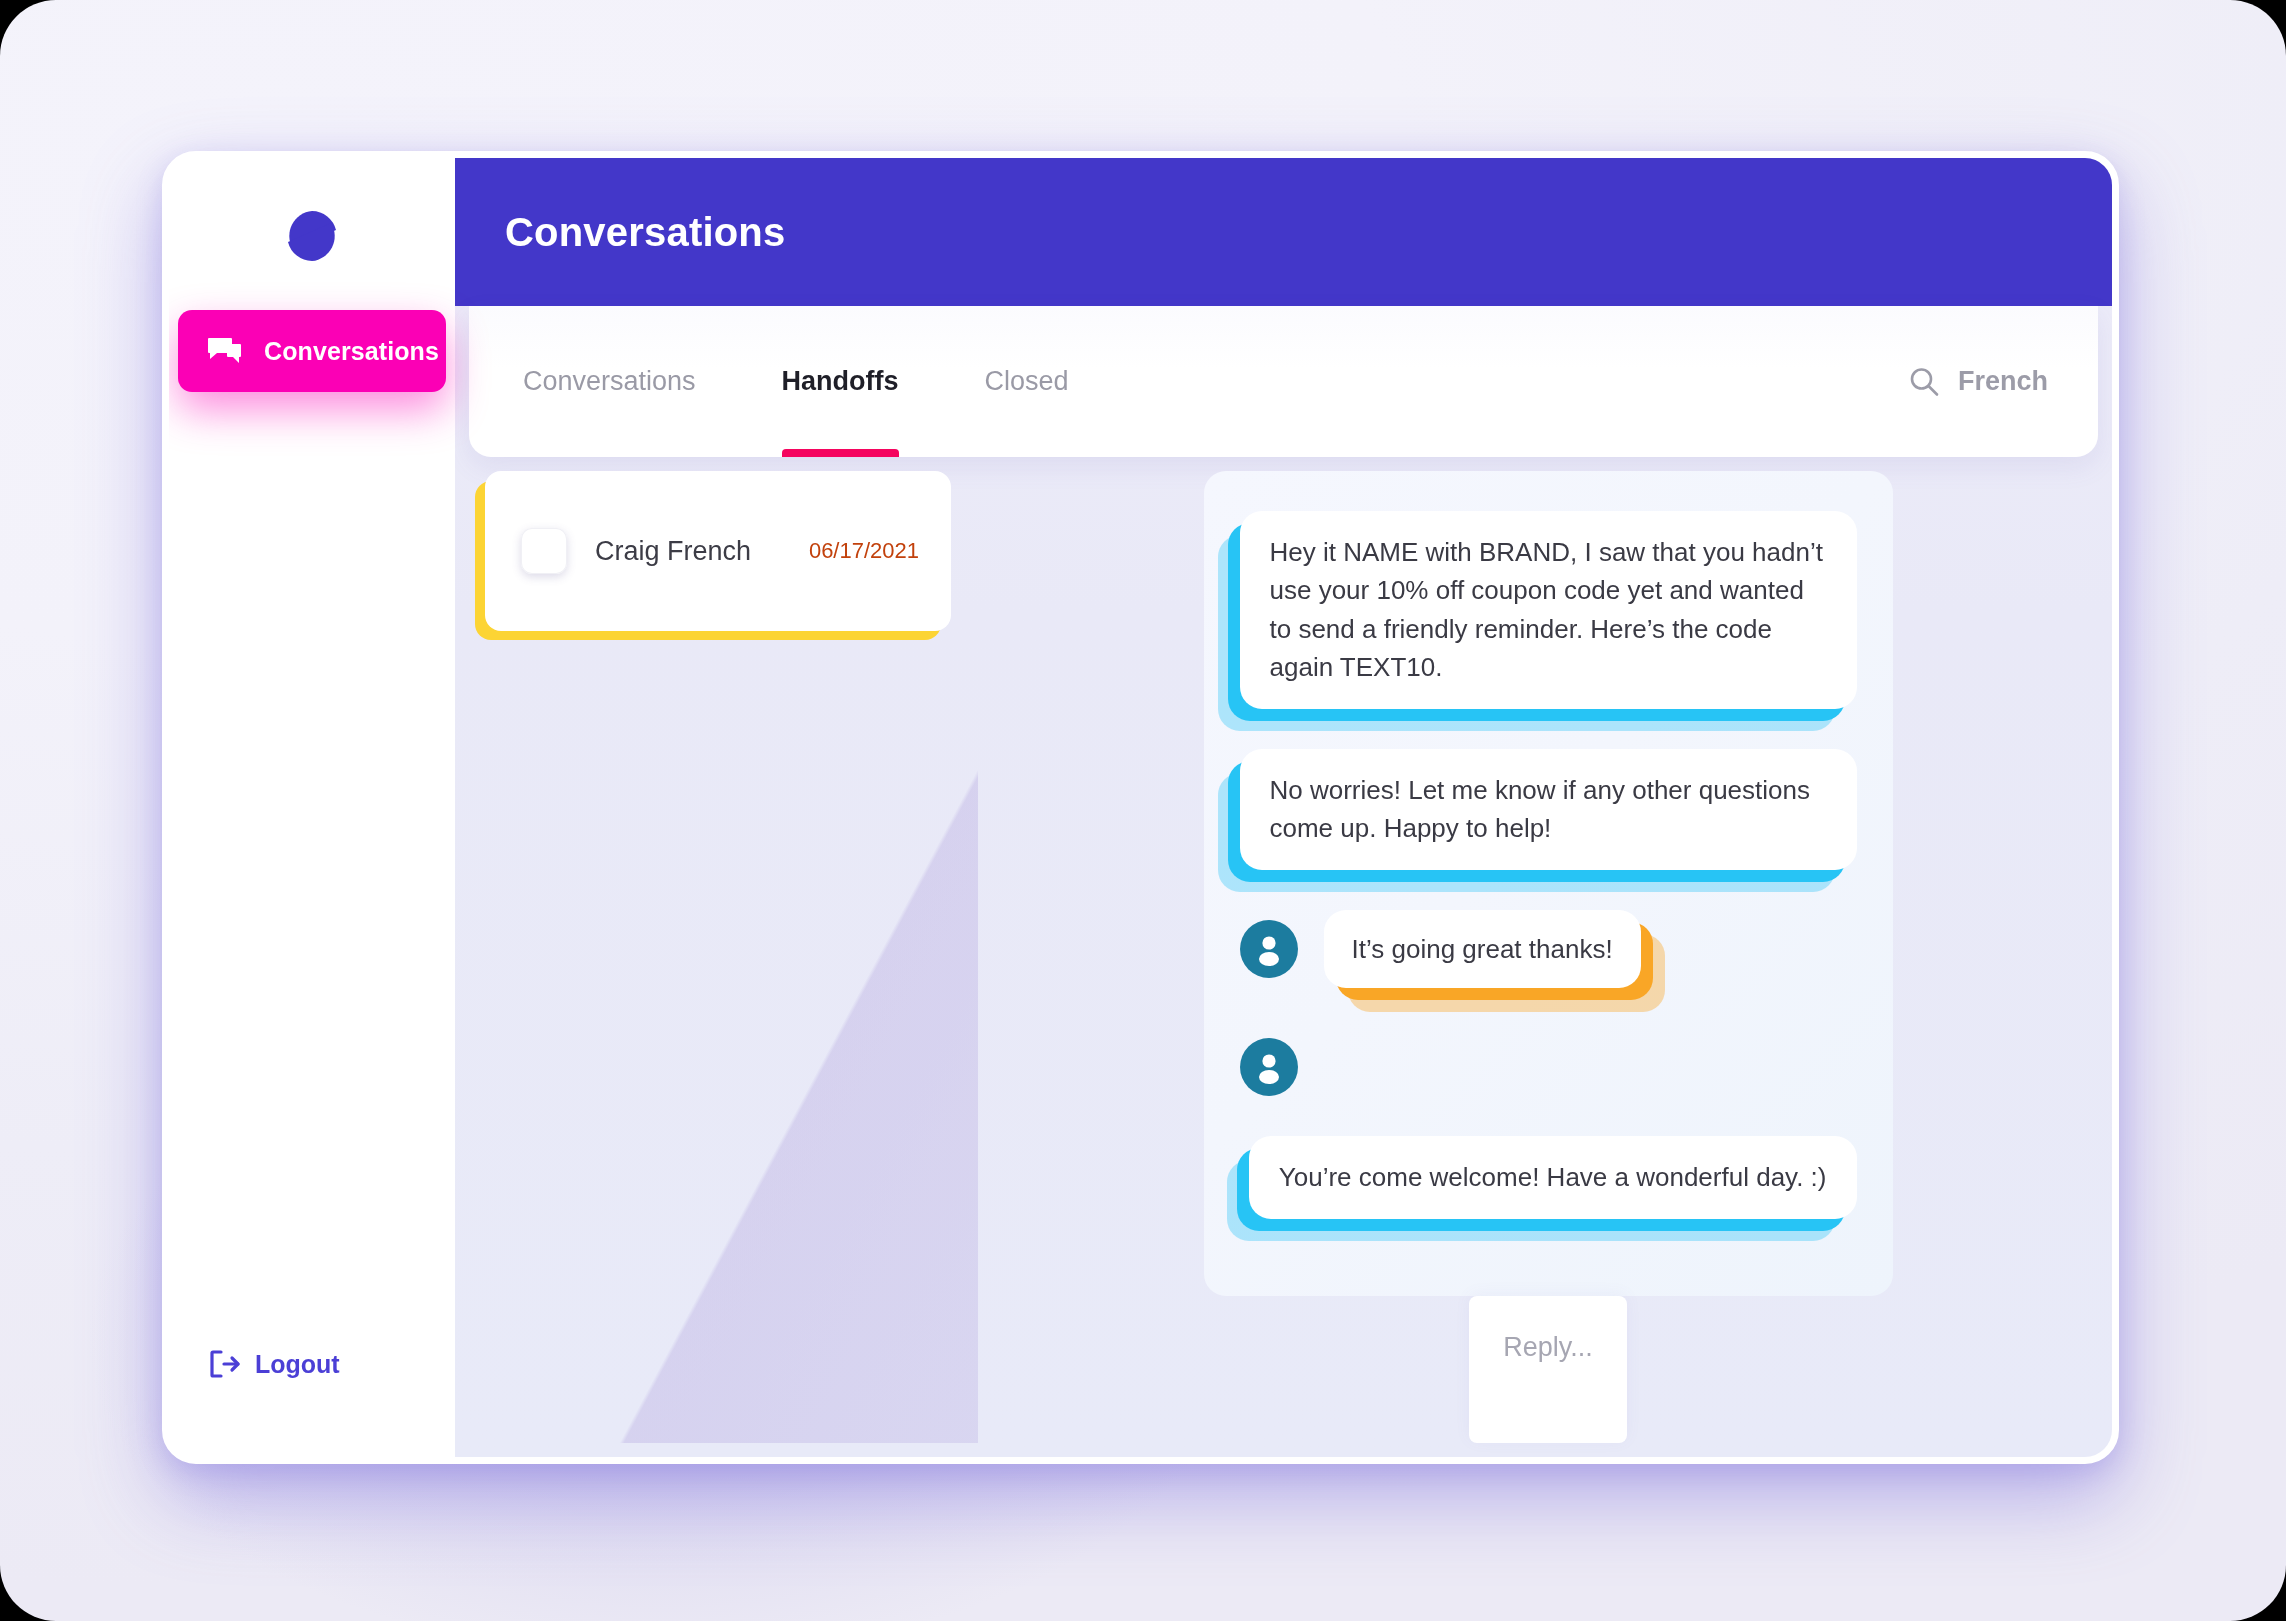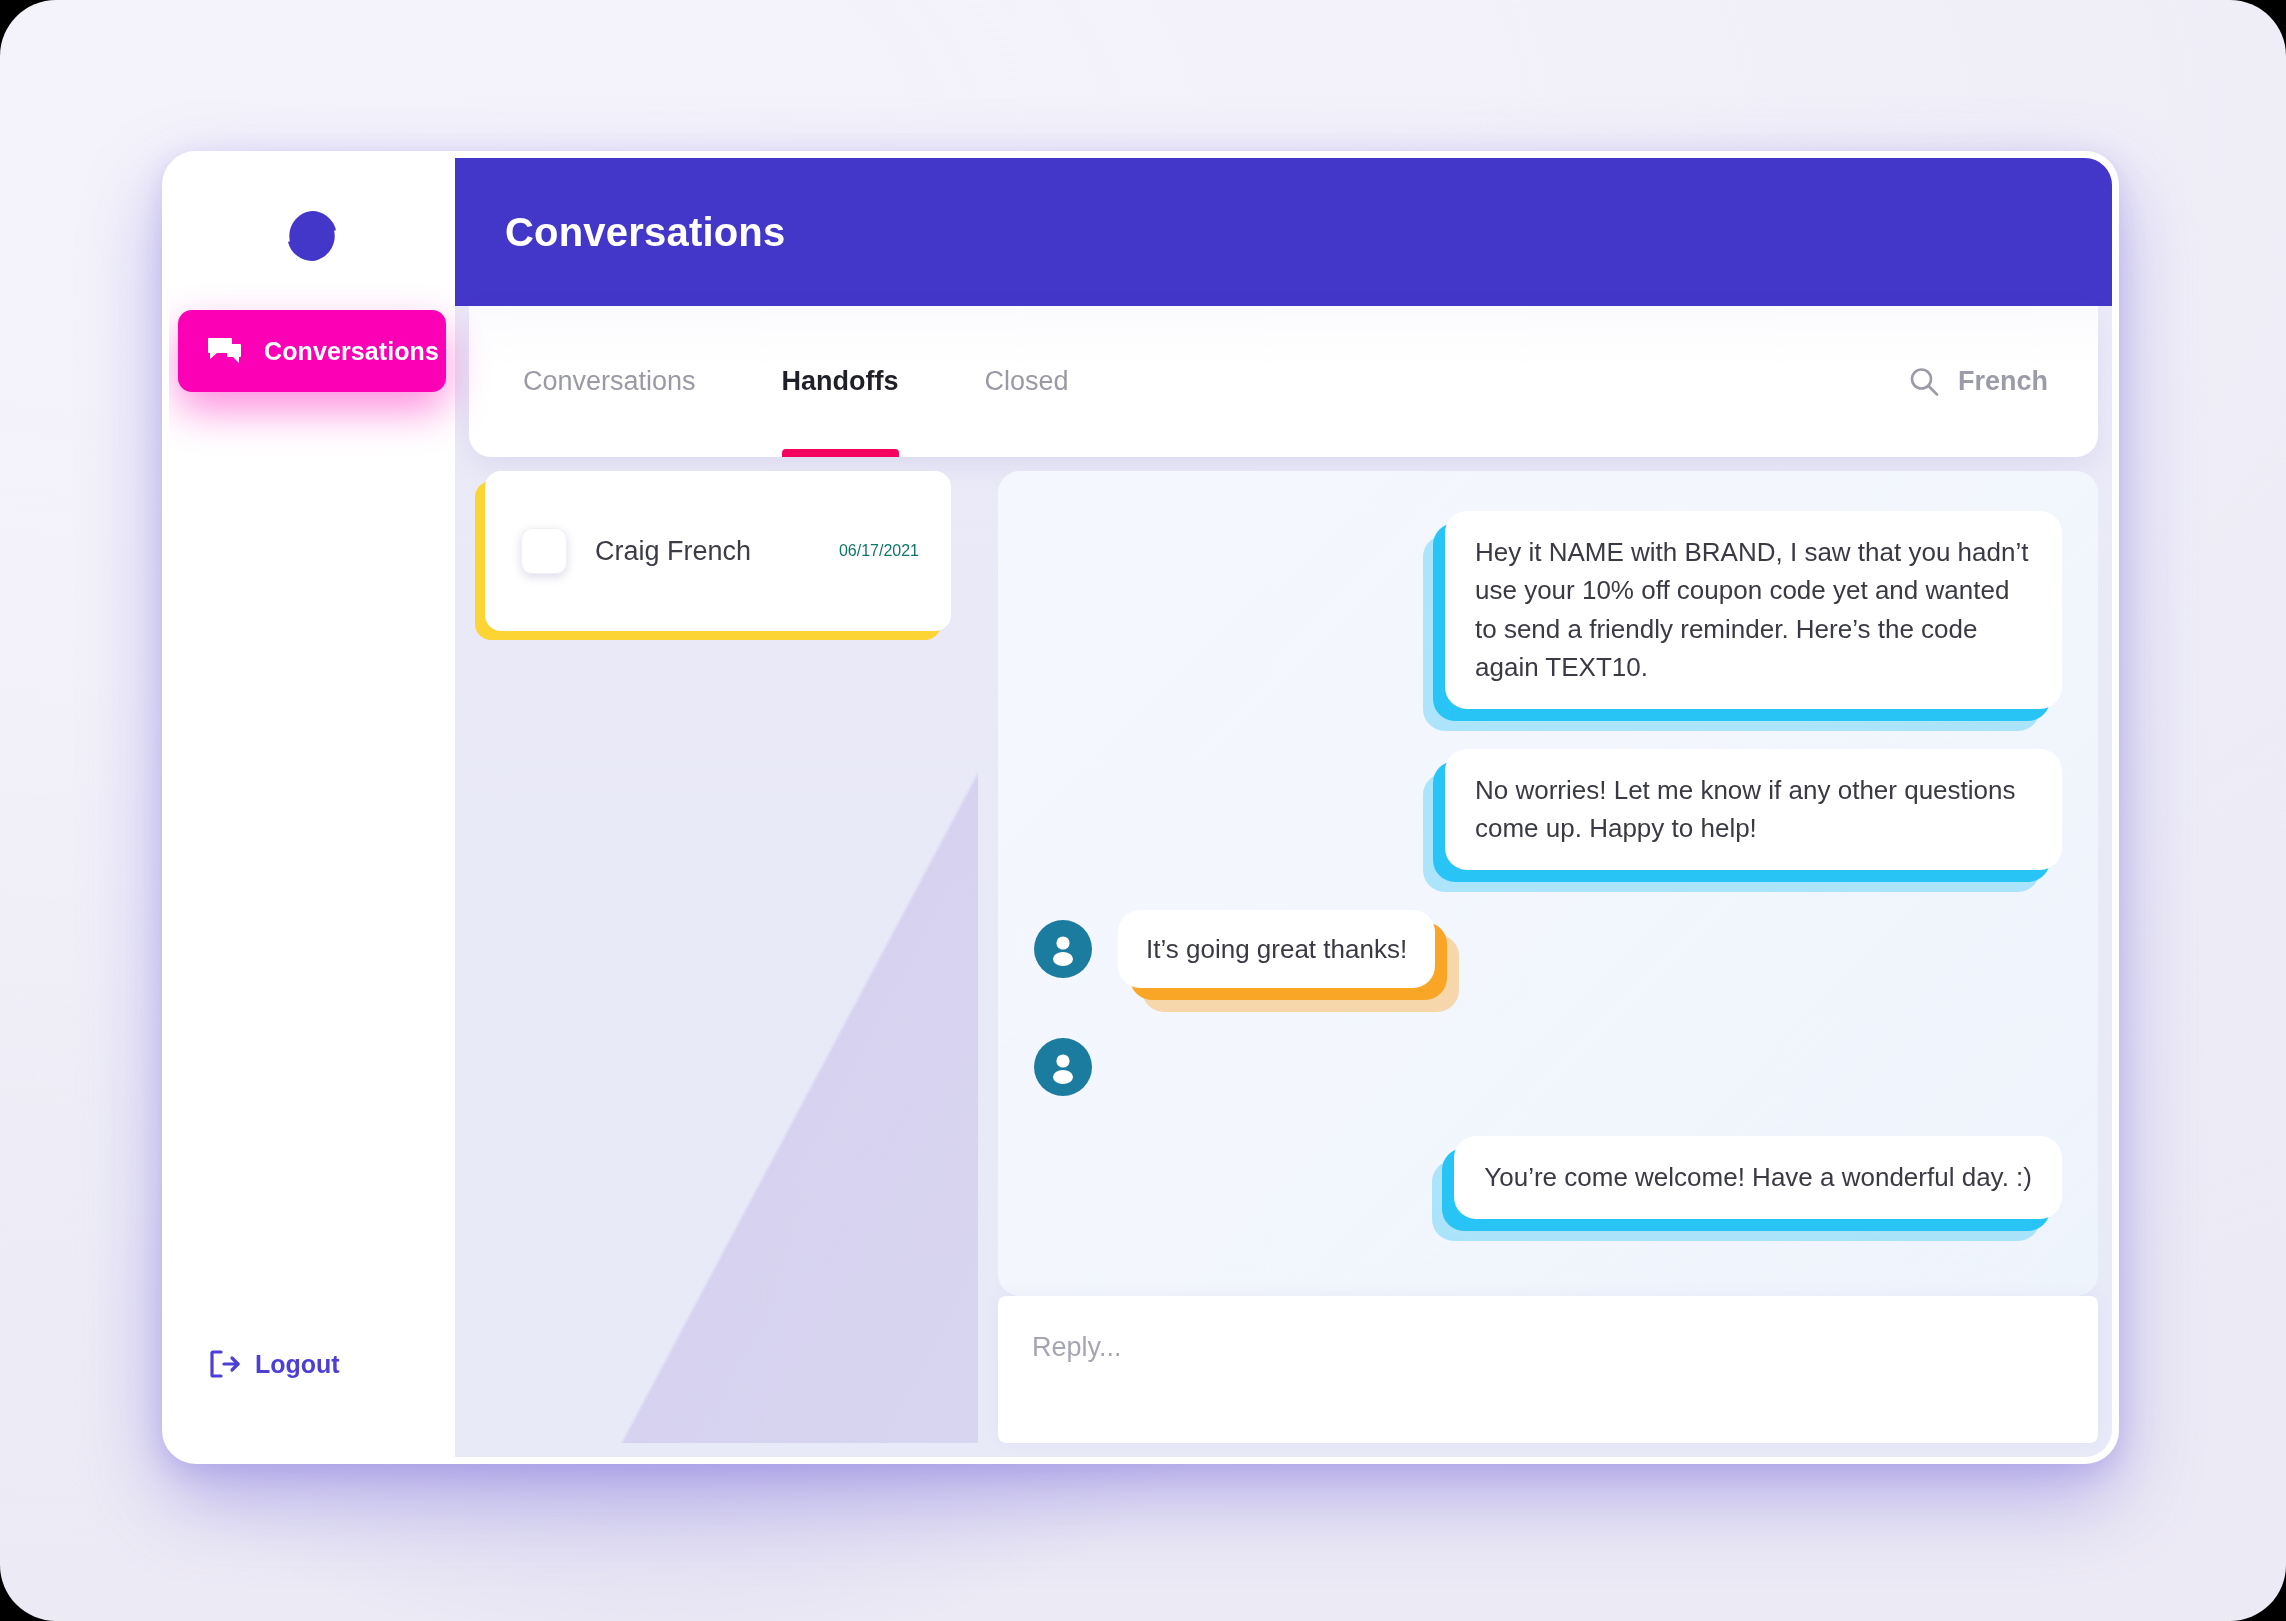"06/17/2021" .conv-date { color: #0f766e -> #c2410c; font-size: 16px -> 22px }
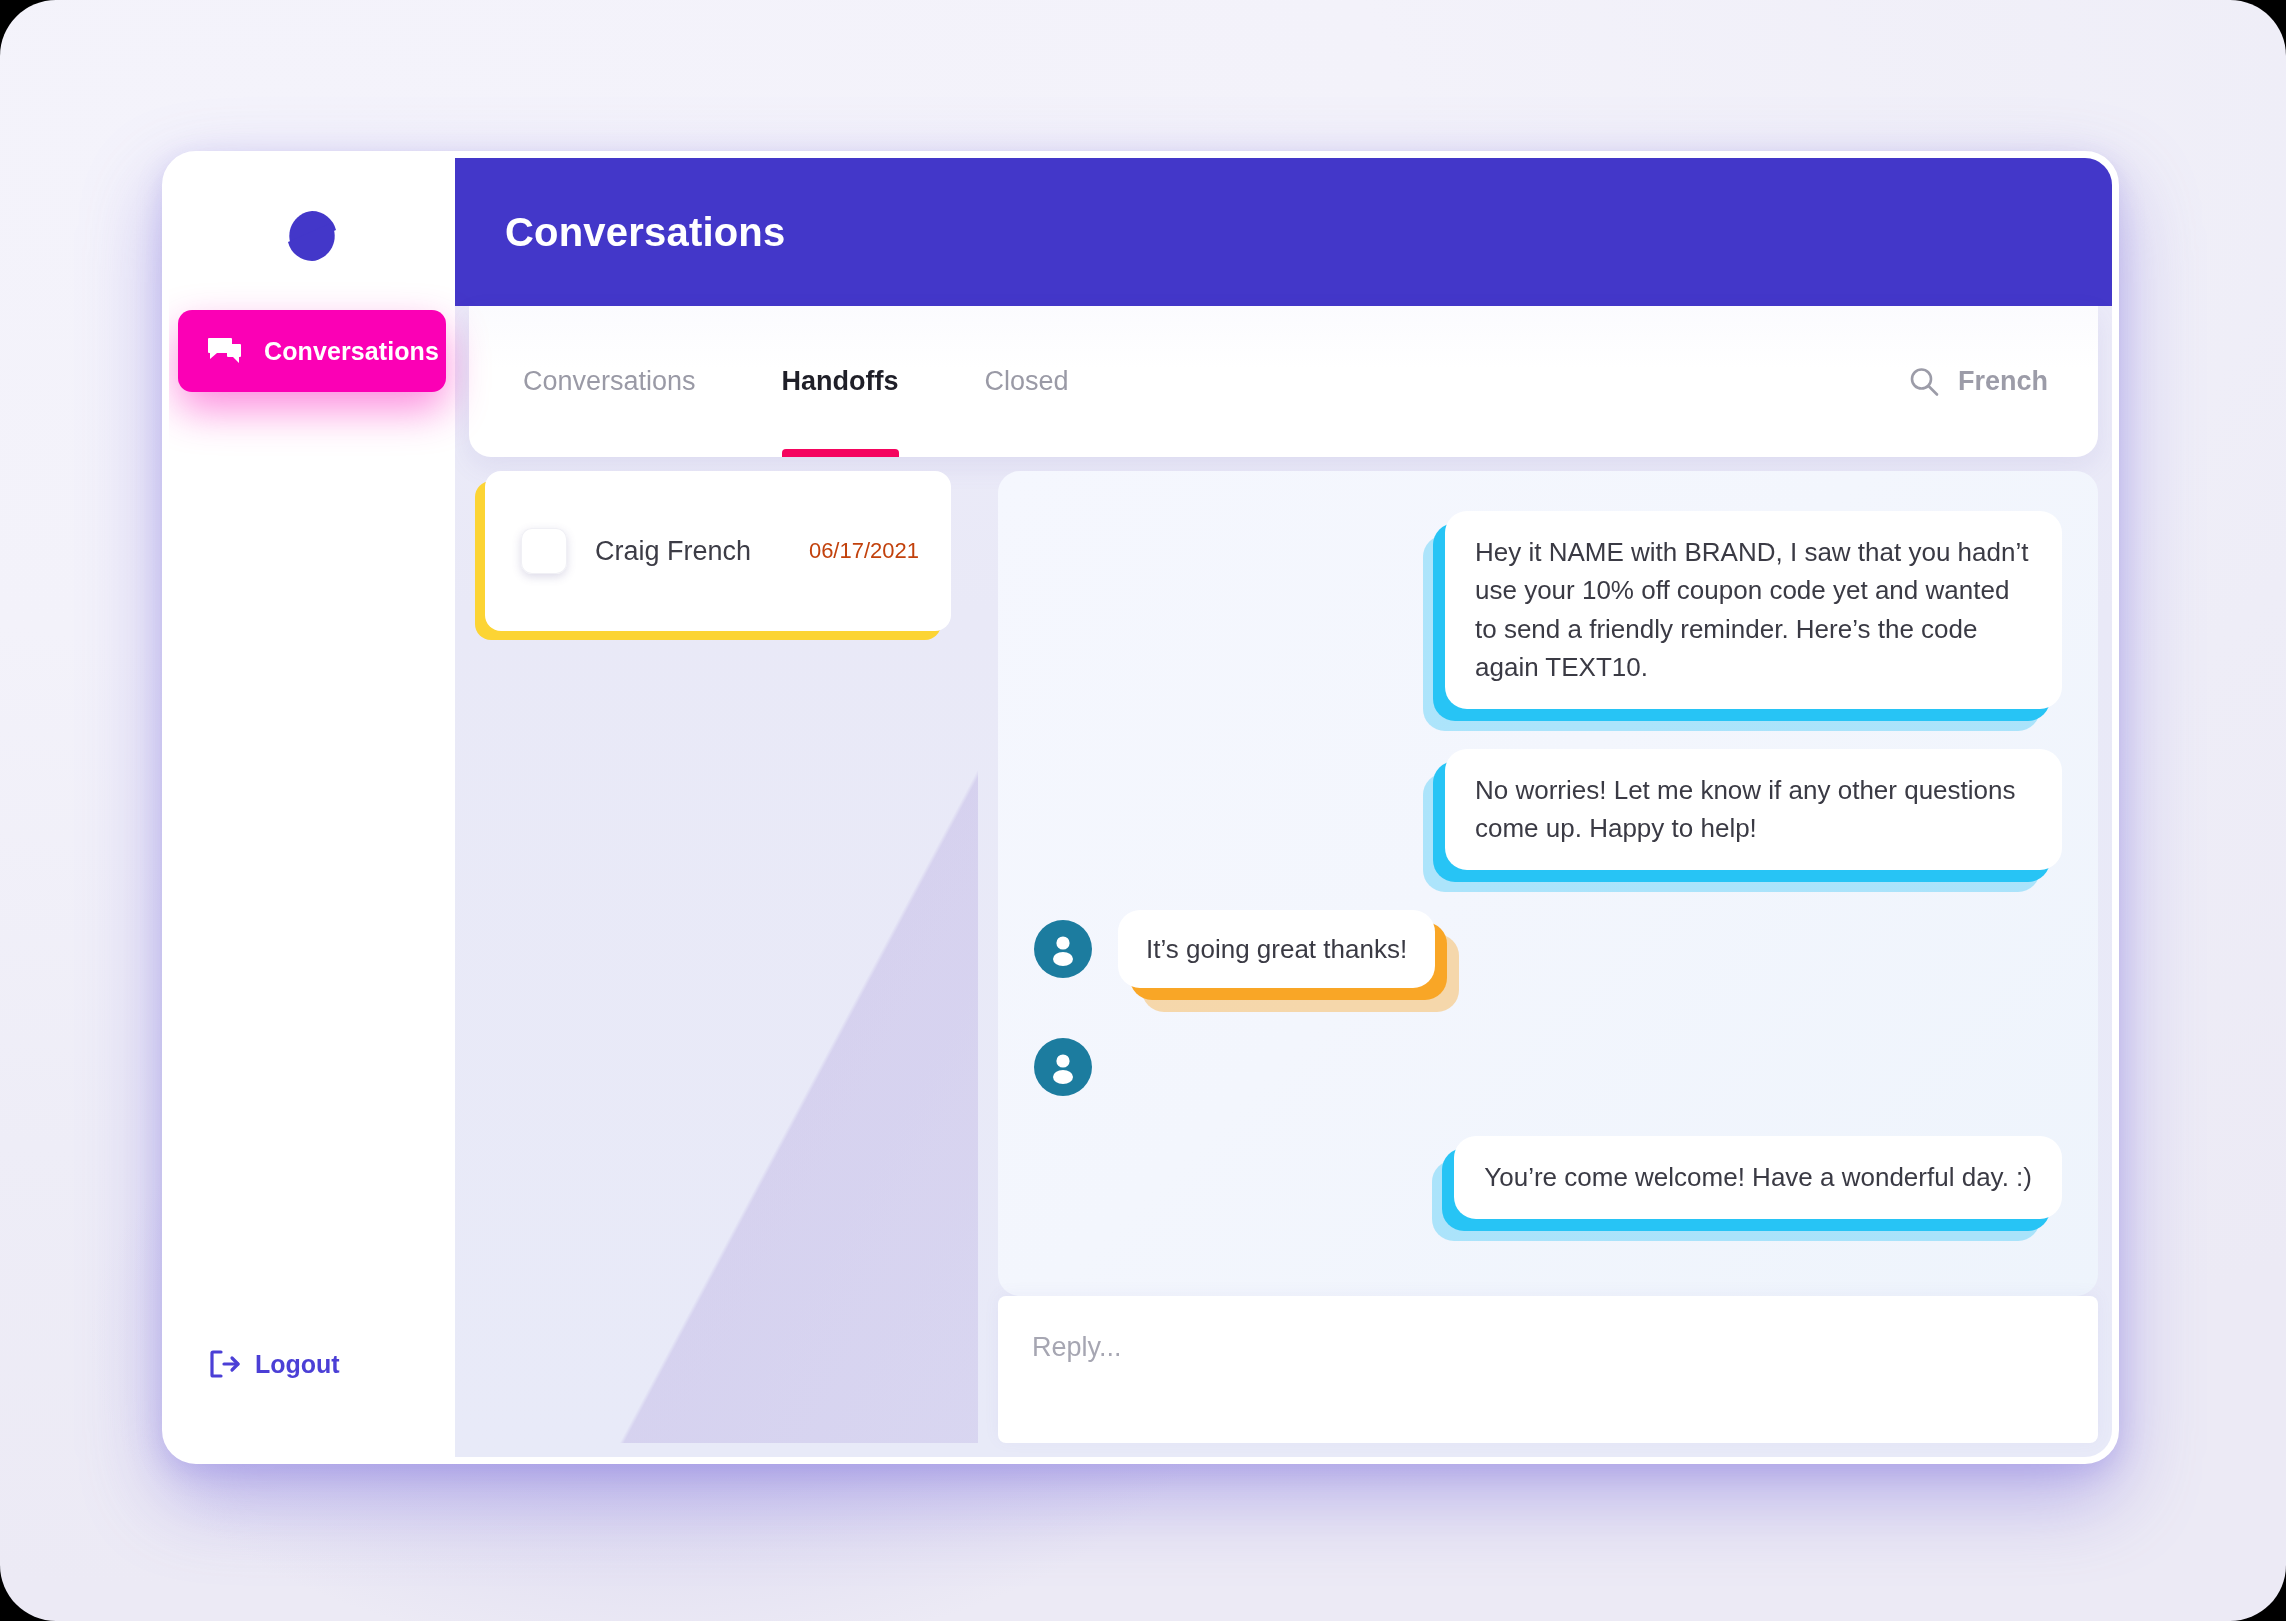"Hey it NAME with BRAND," #chat-col { align-items: none -> center }
